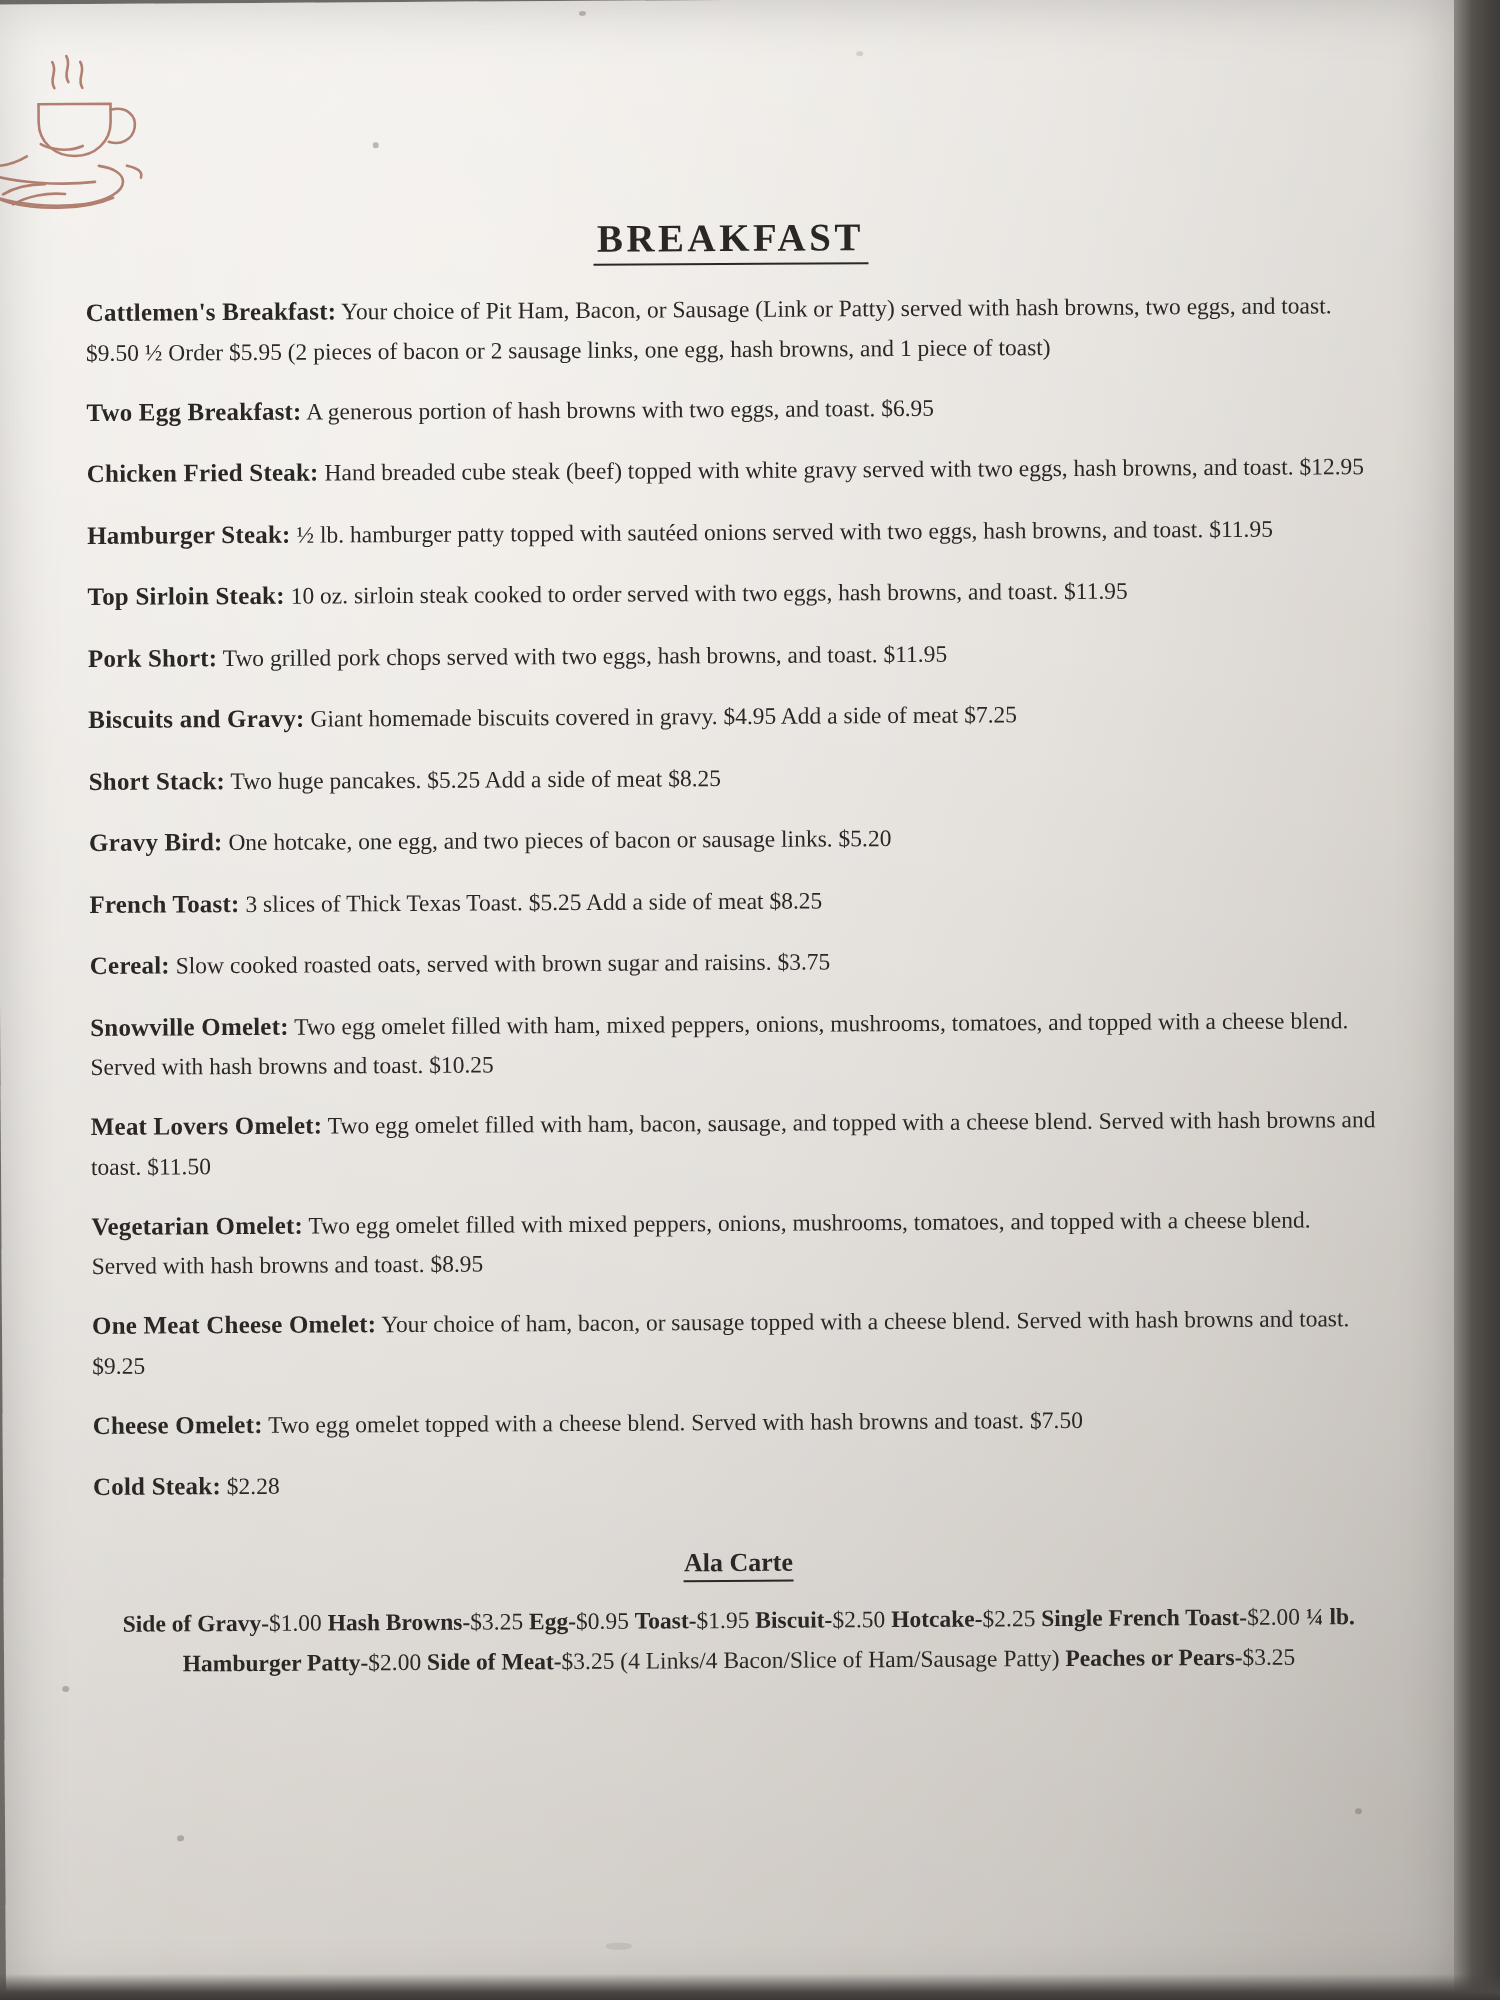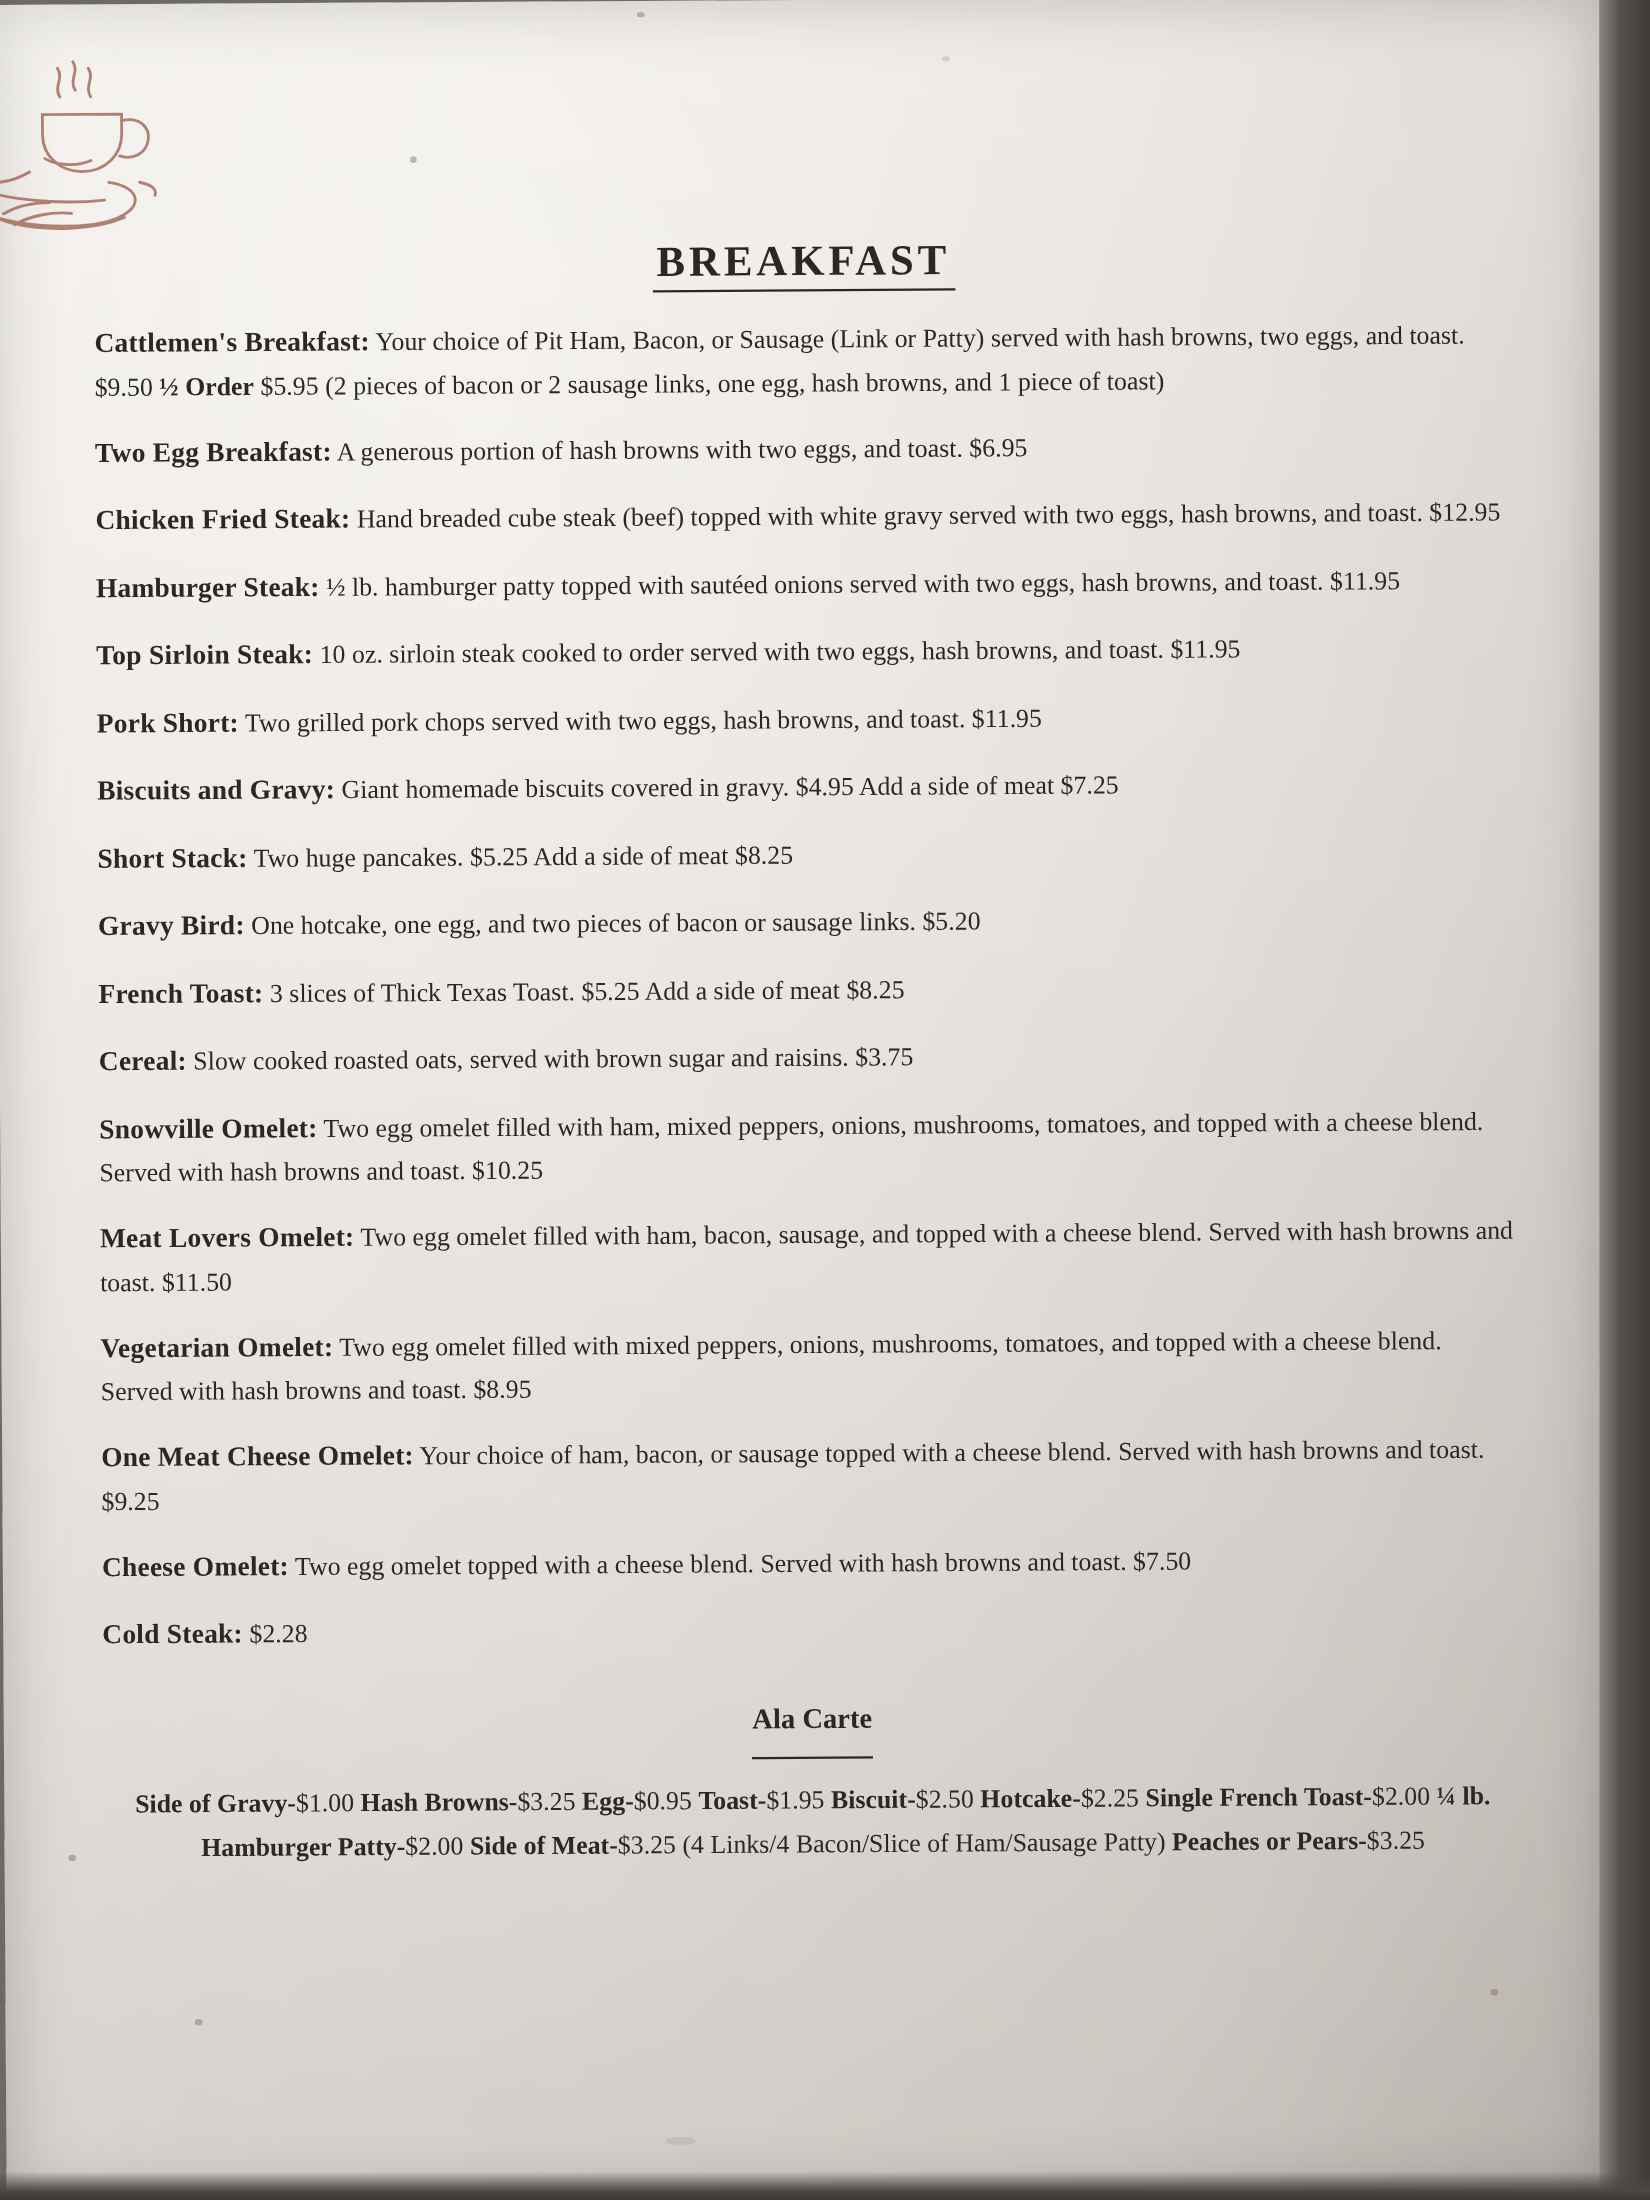"½ Order" .item .half { font-weight: bold -> normal }
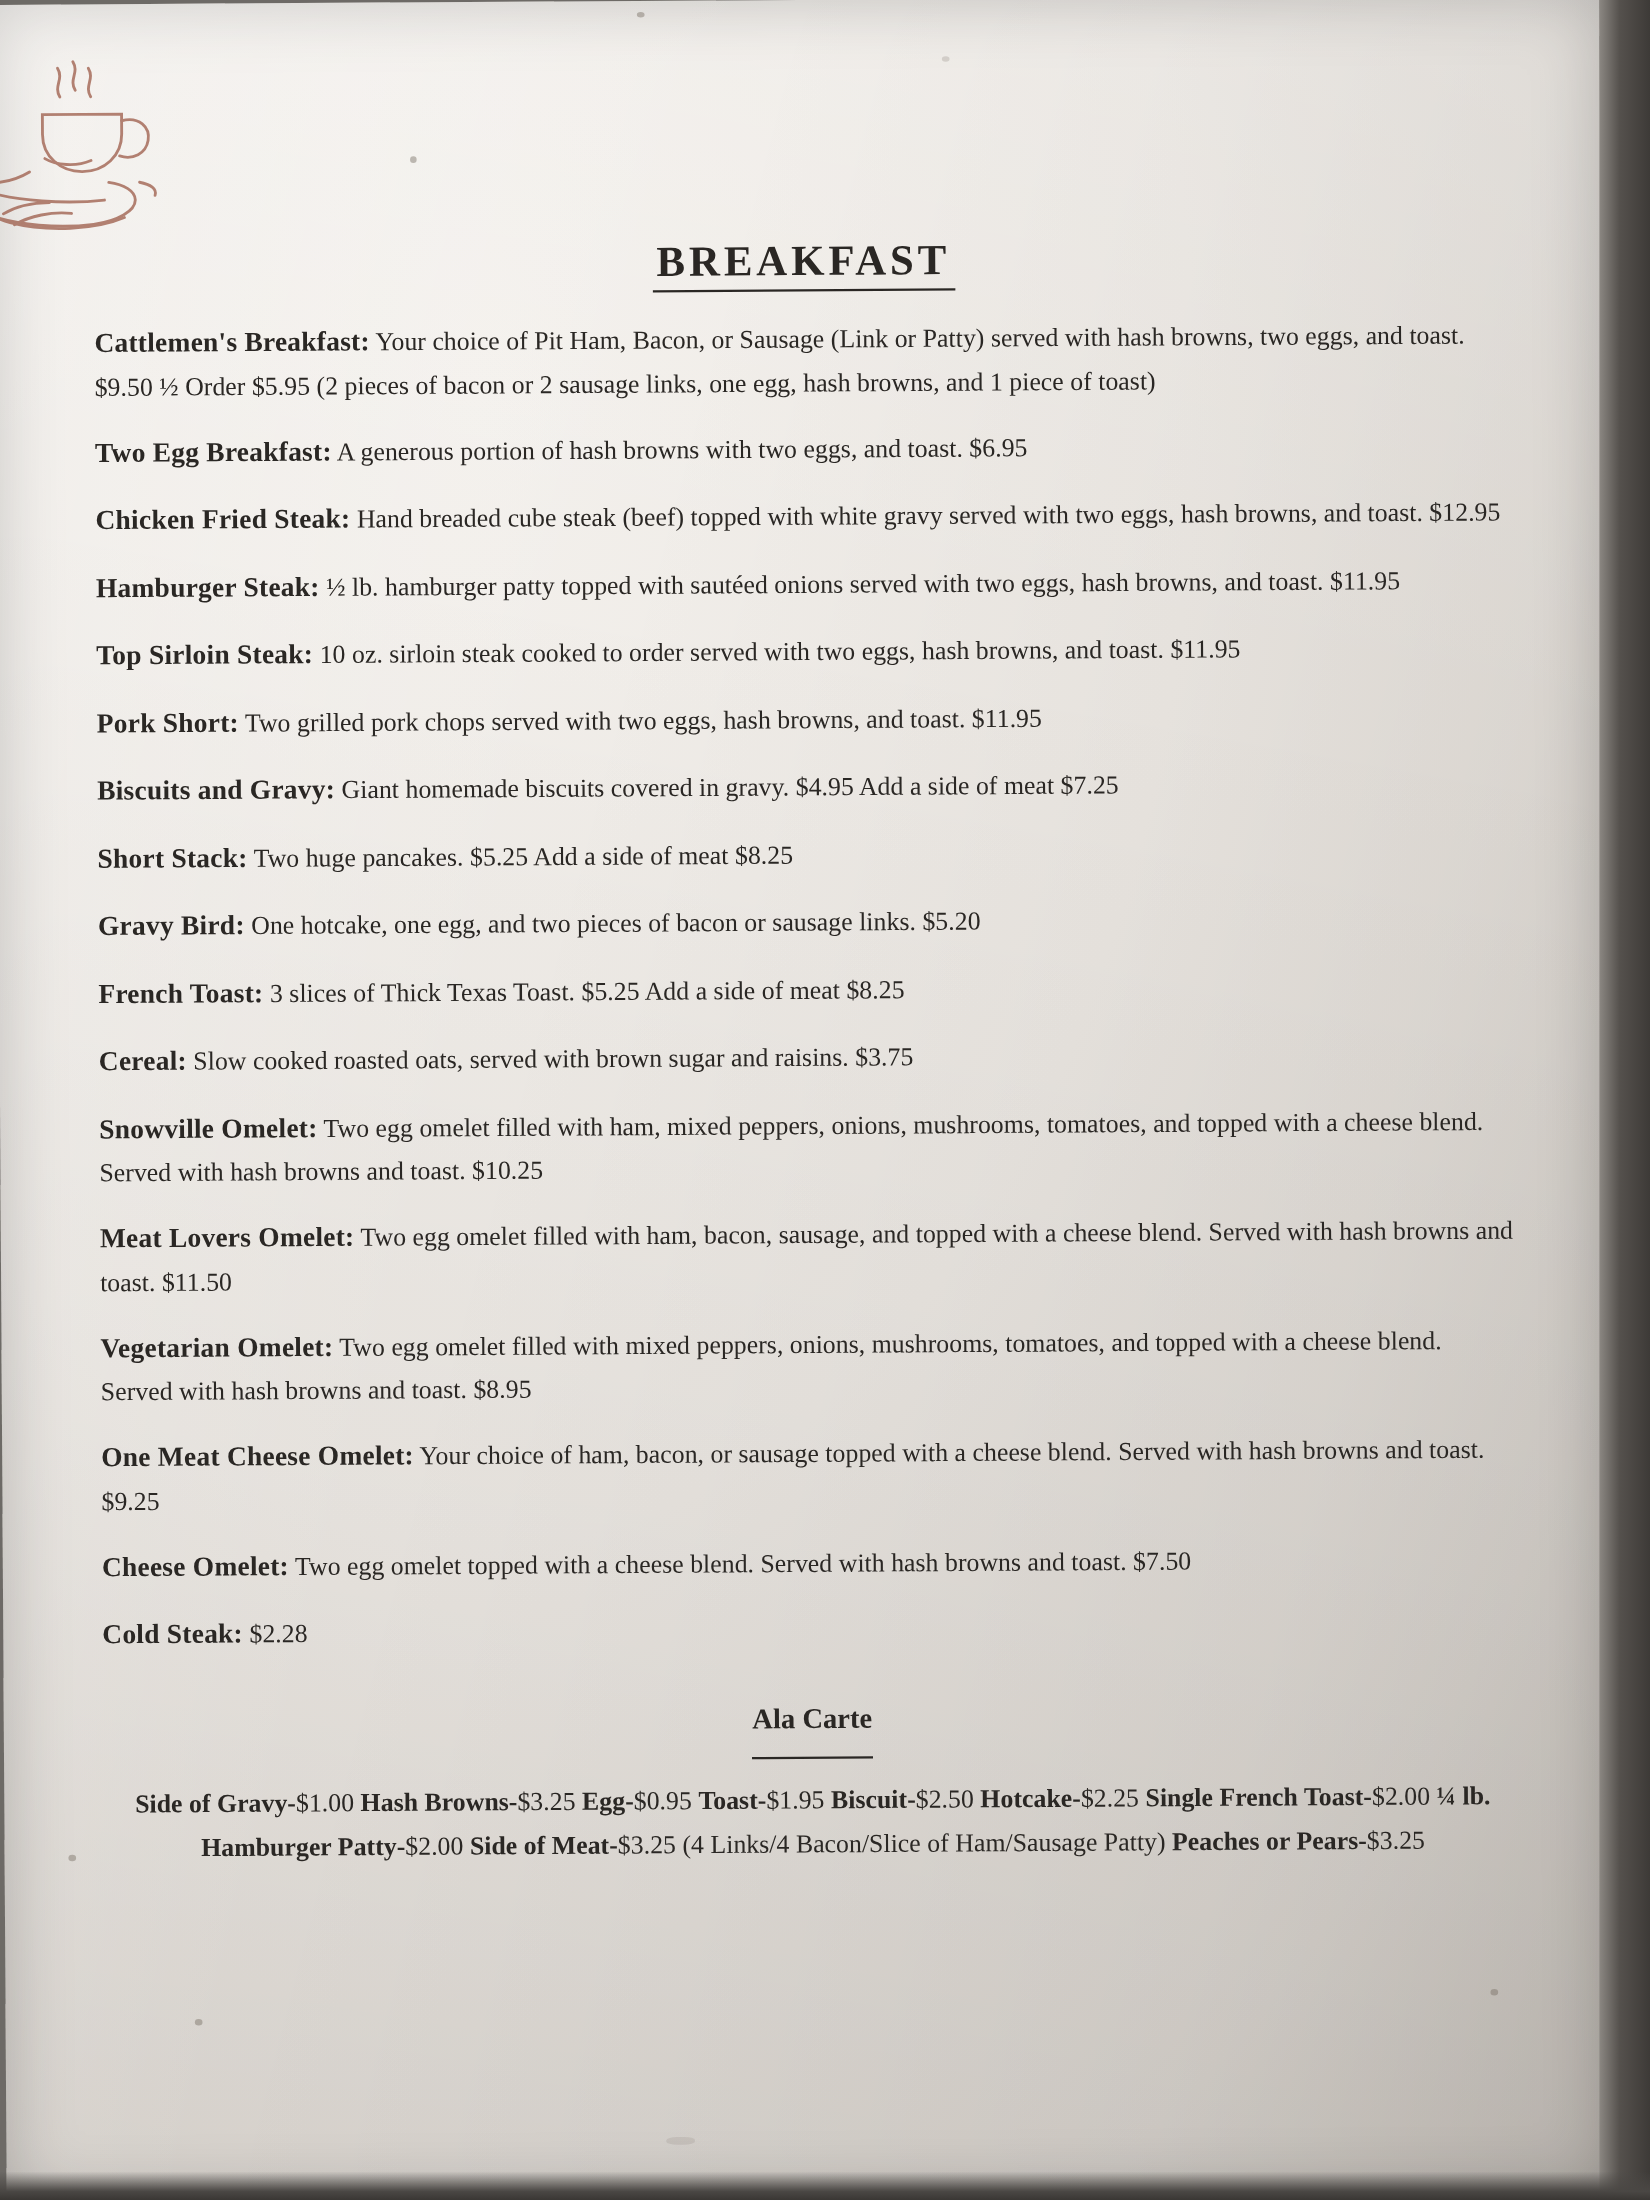"Ala Carte" #alacarte-head span { padding-bottom: 19px -> 2px }
